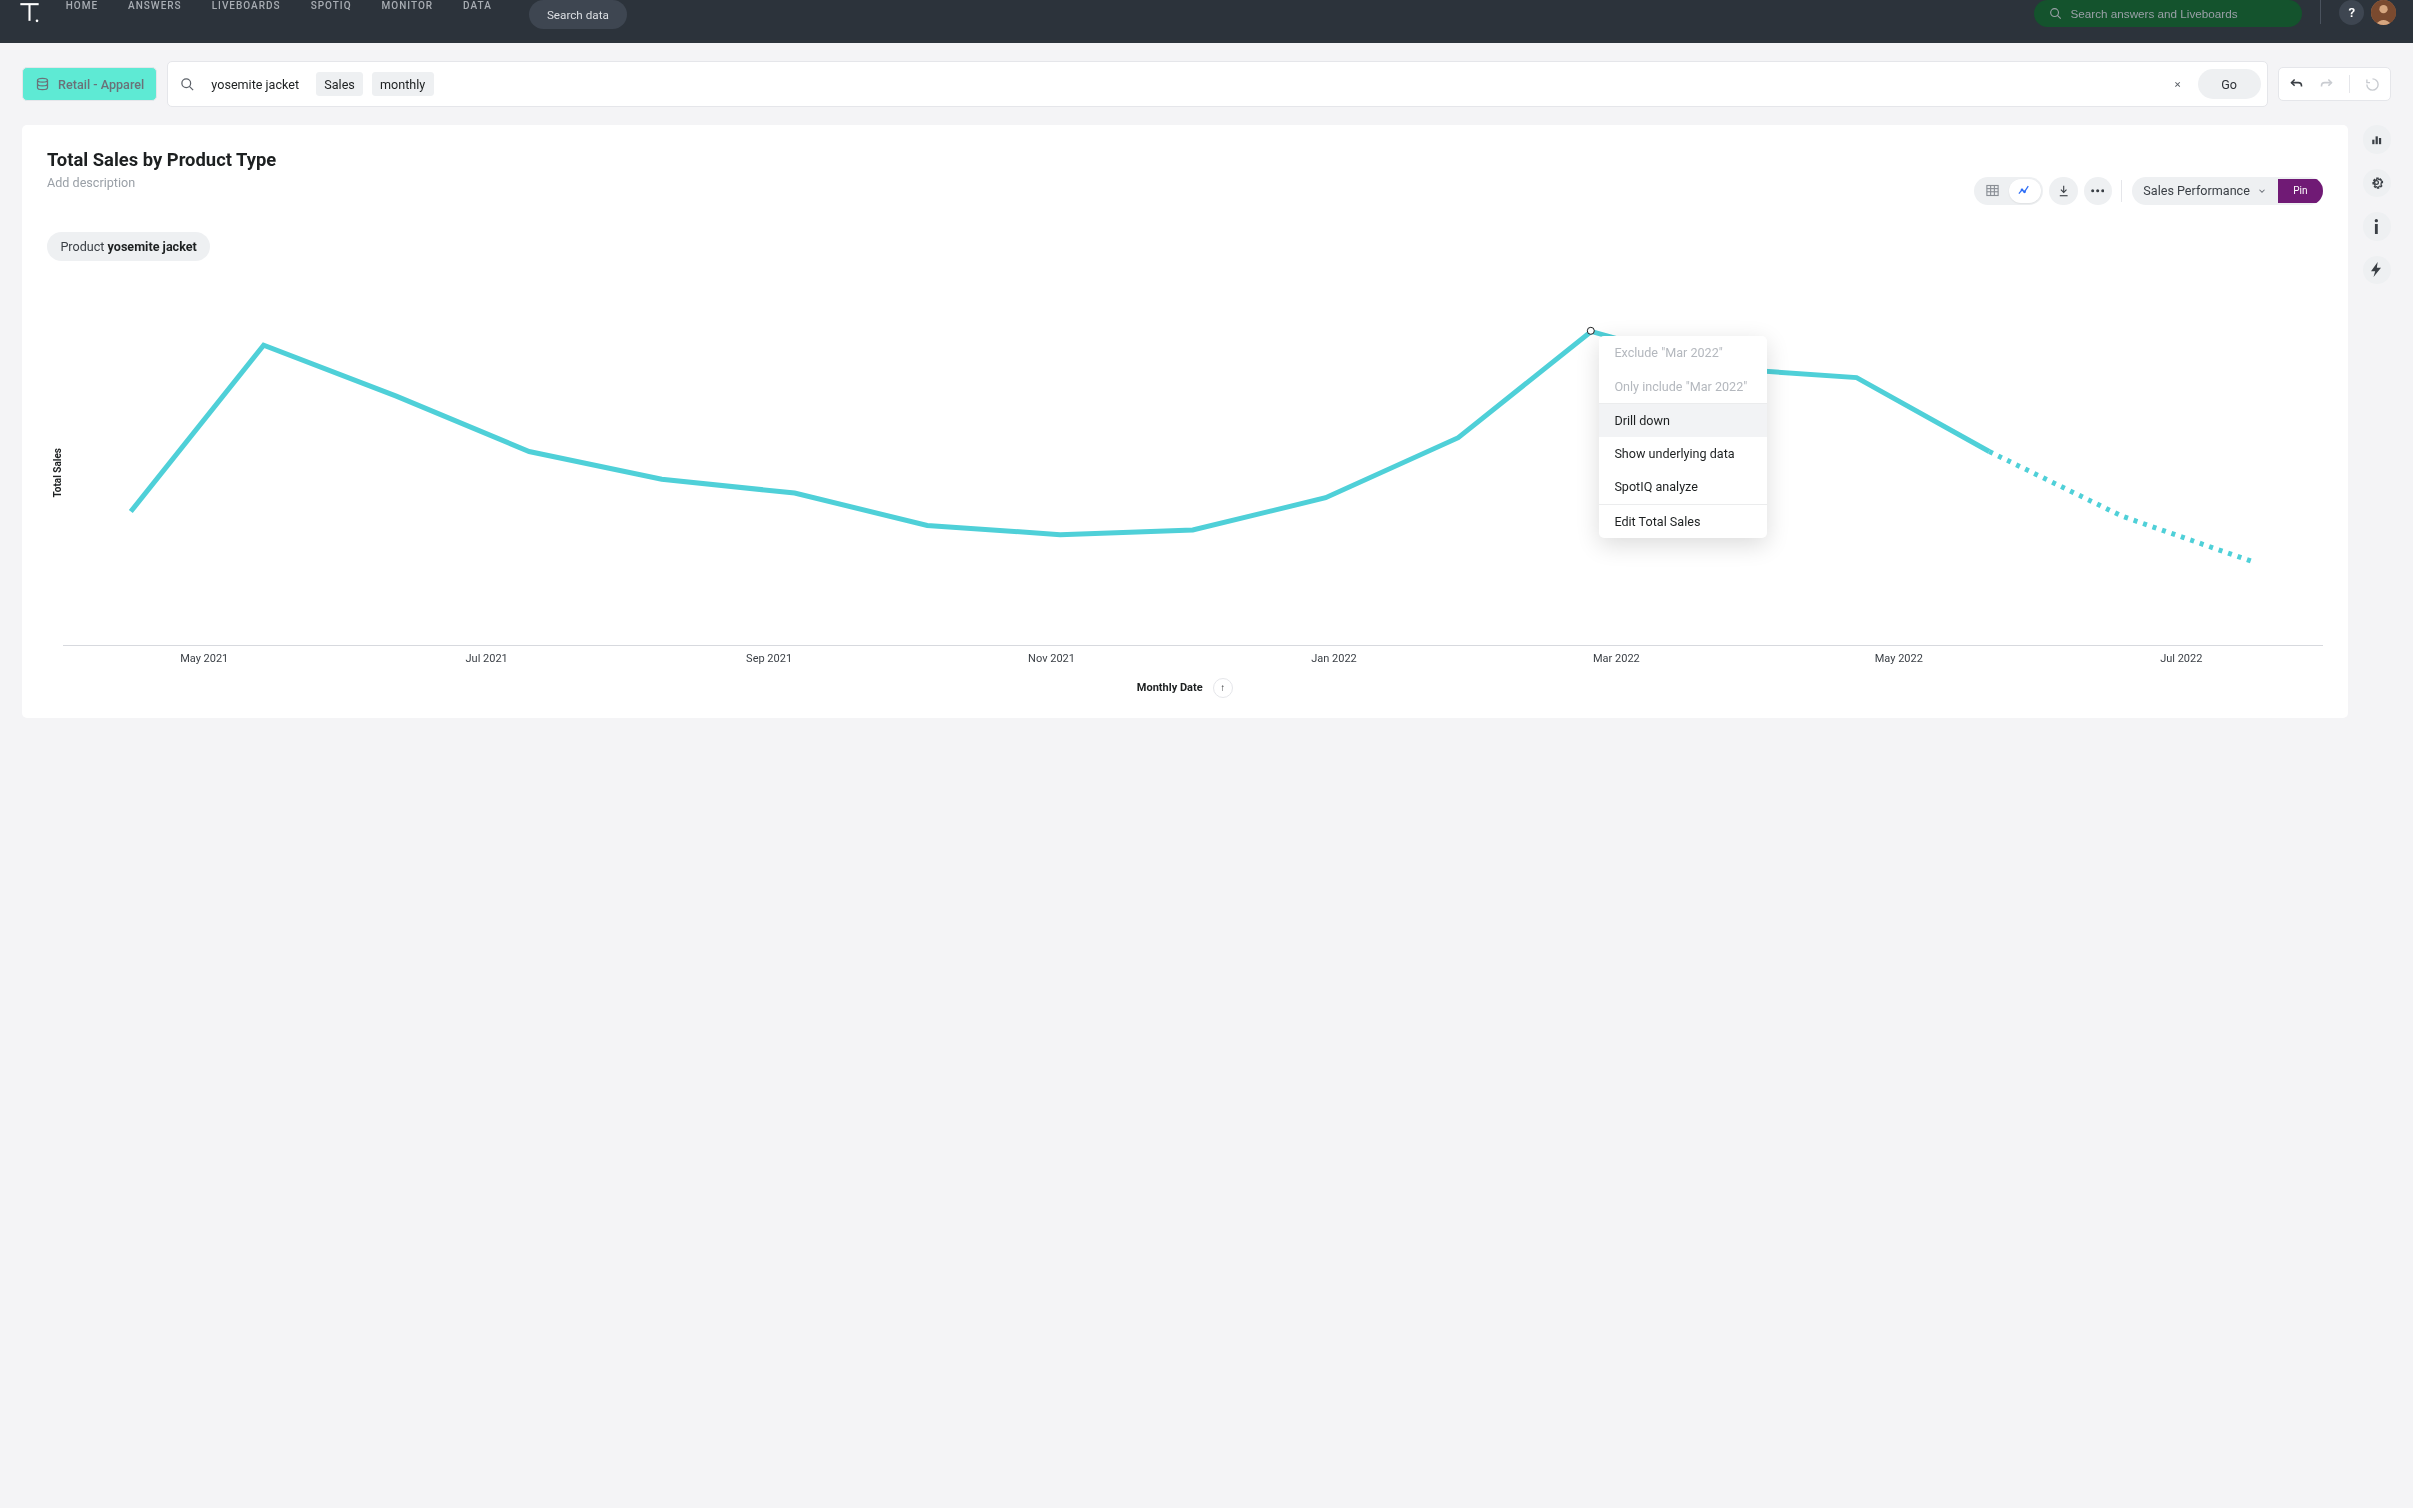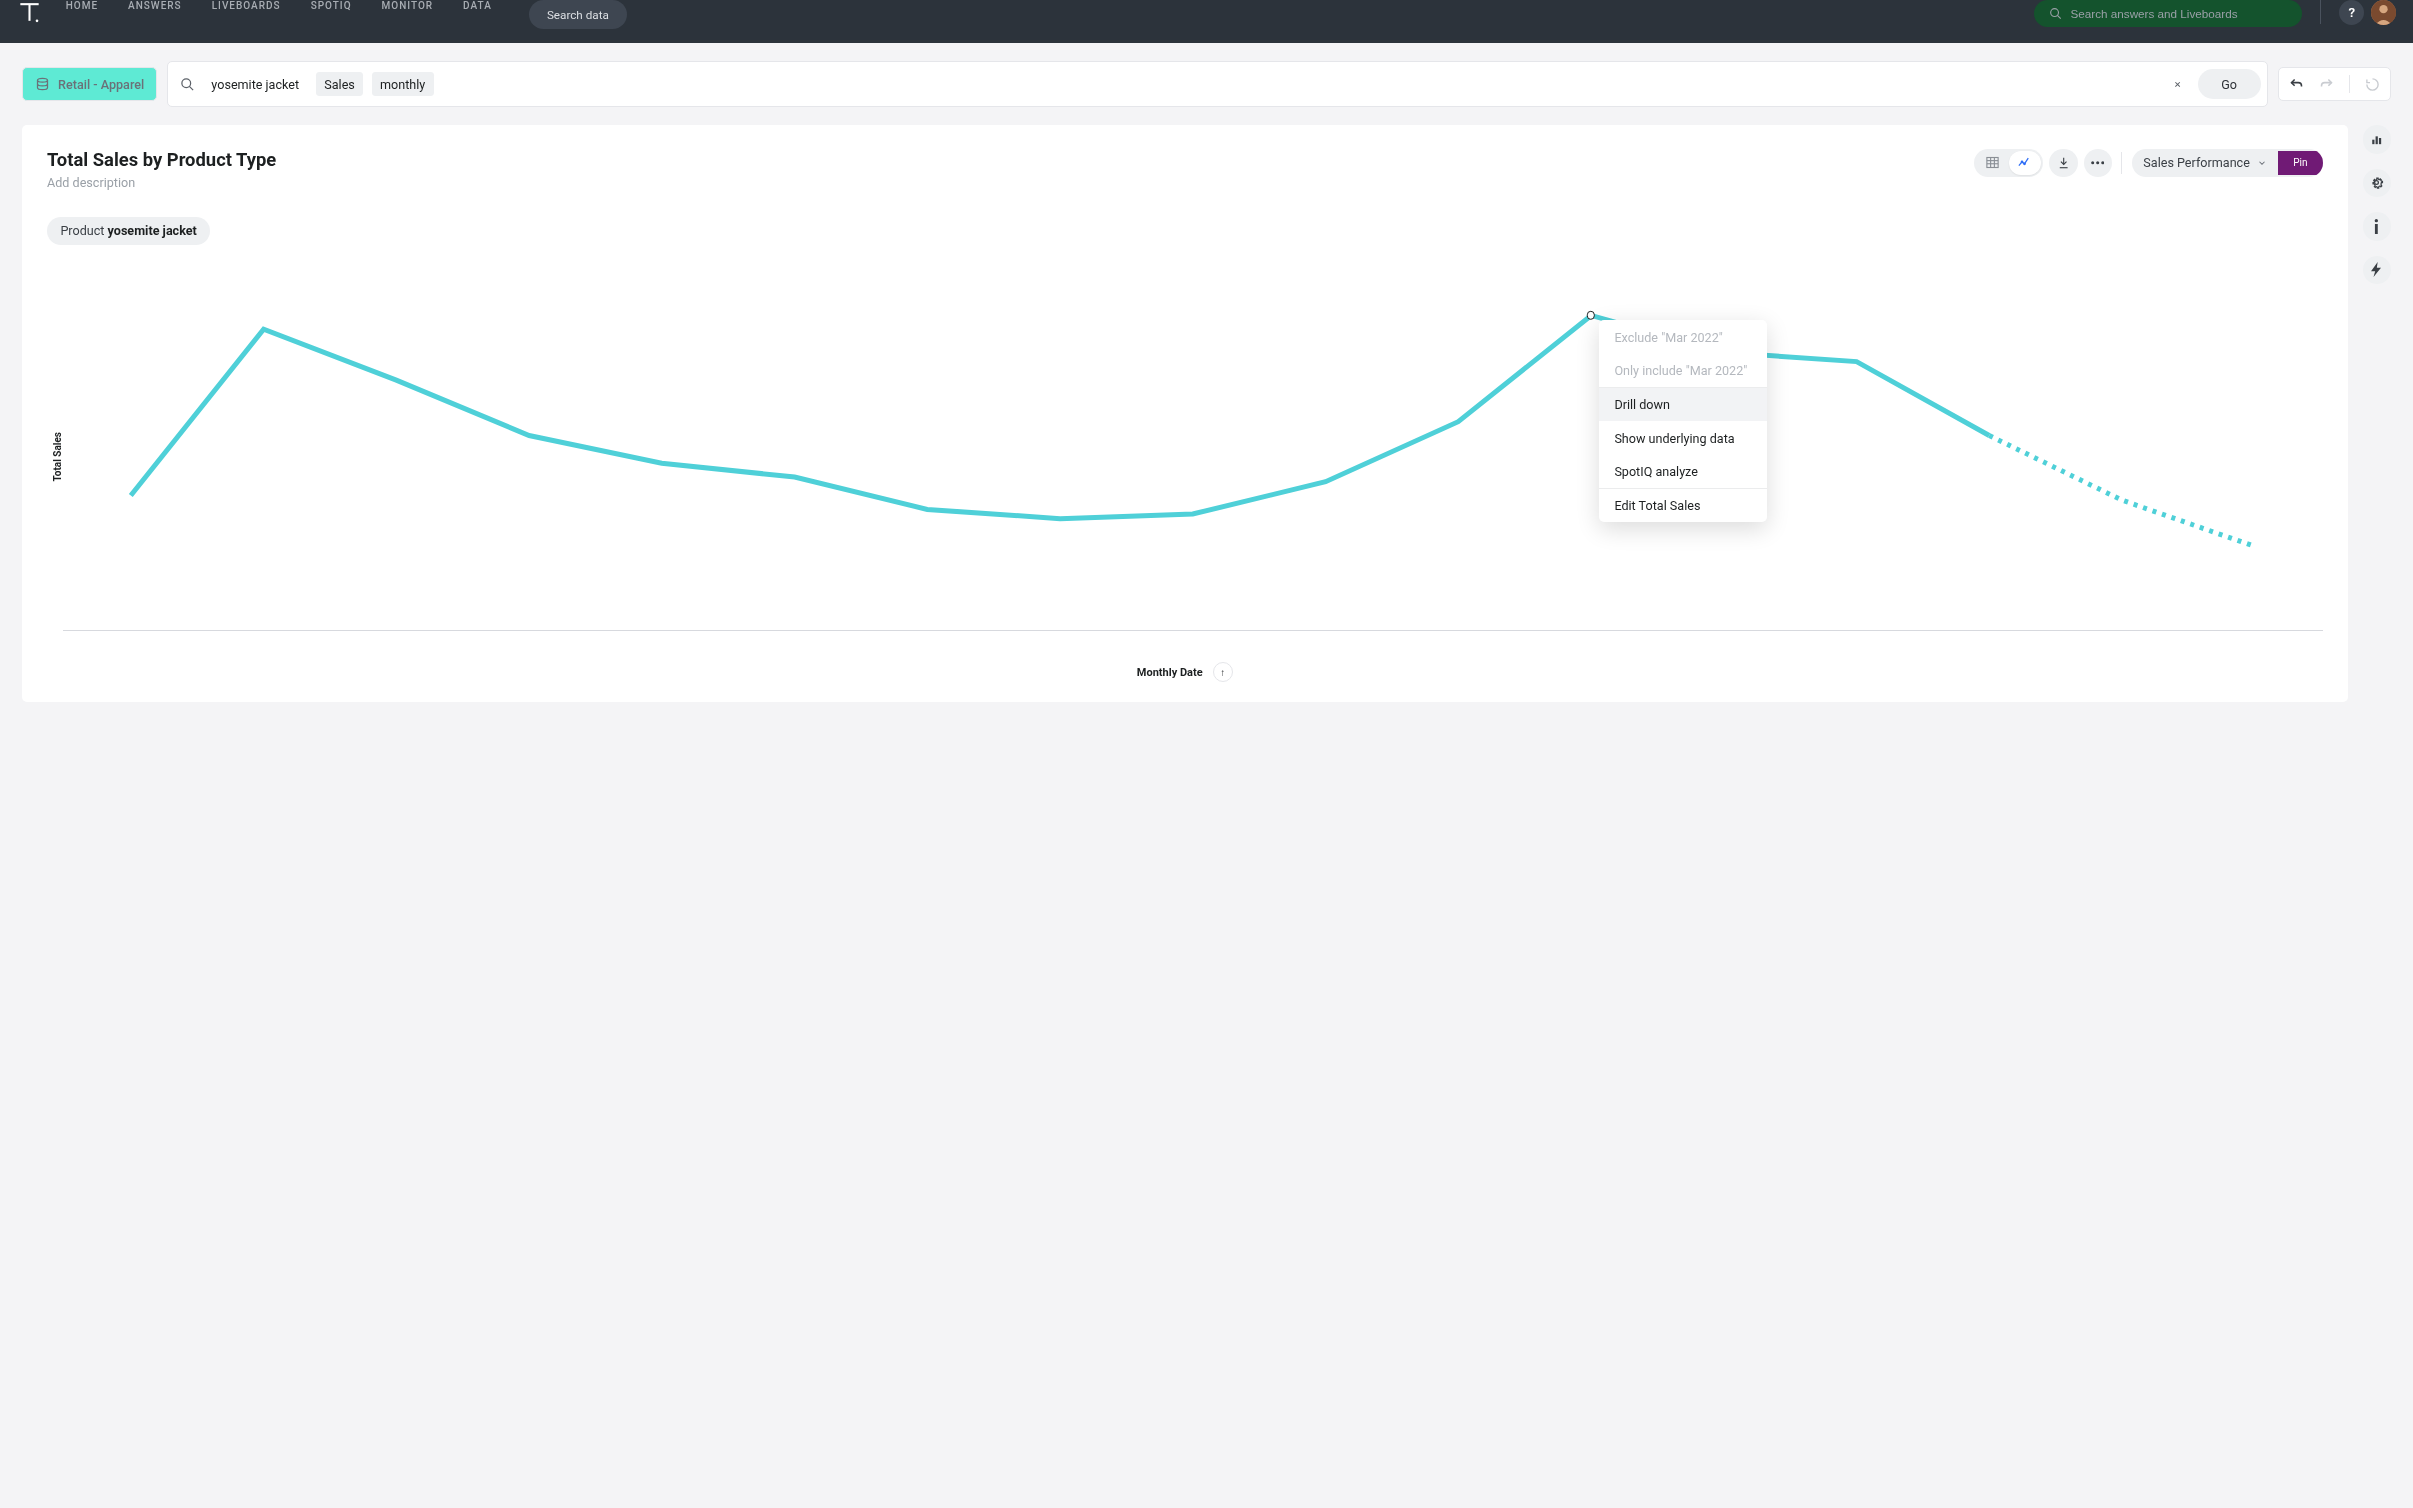"Sales Performance" .actions { margin-top: none -> 28px }
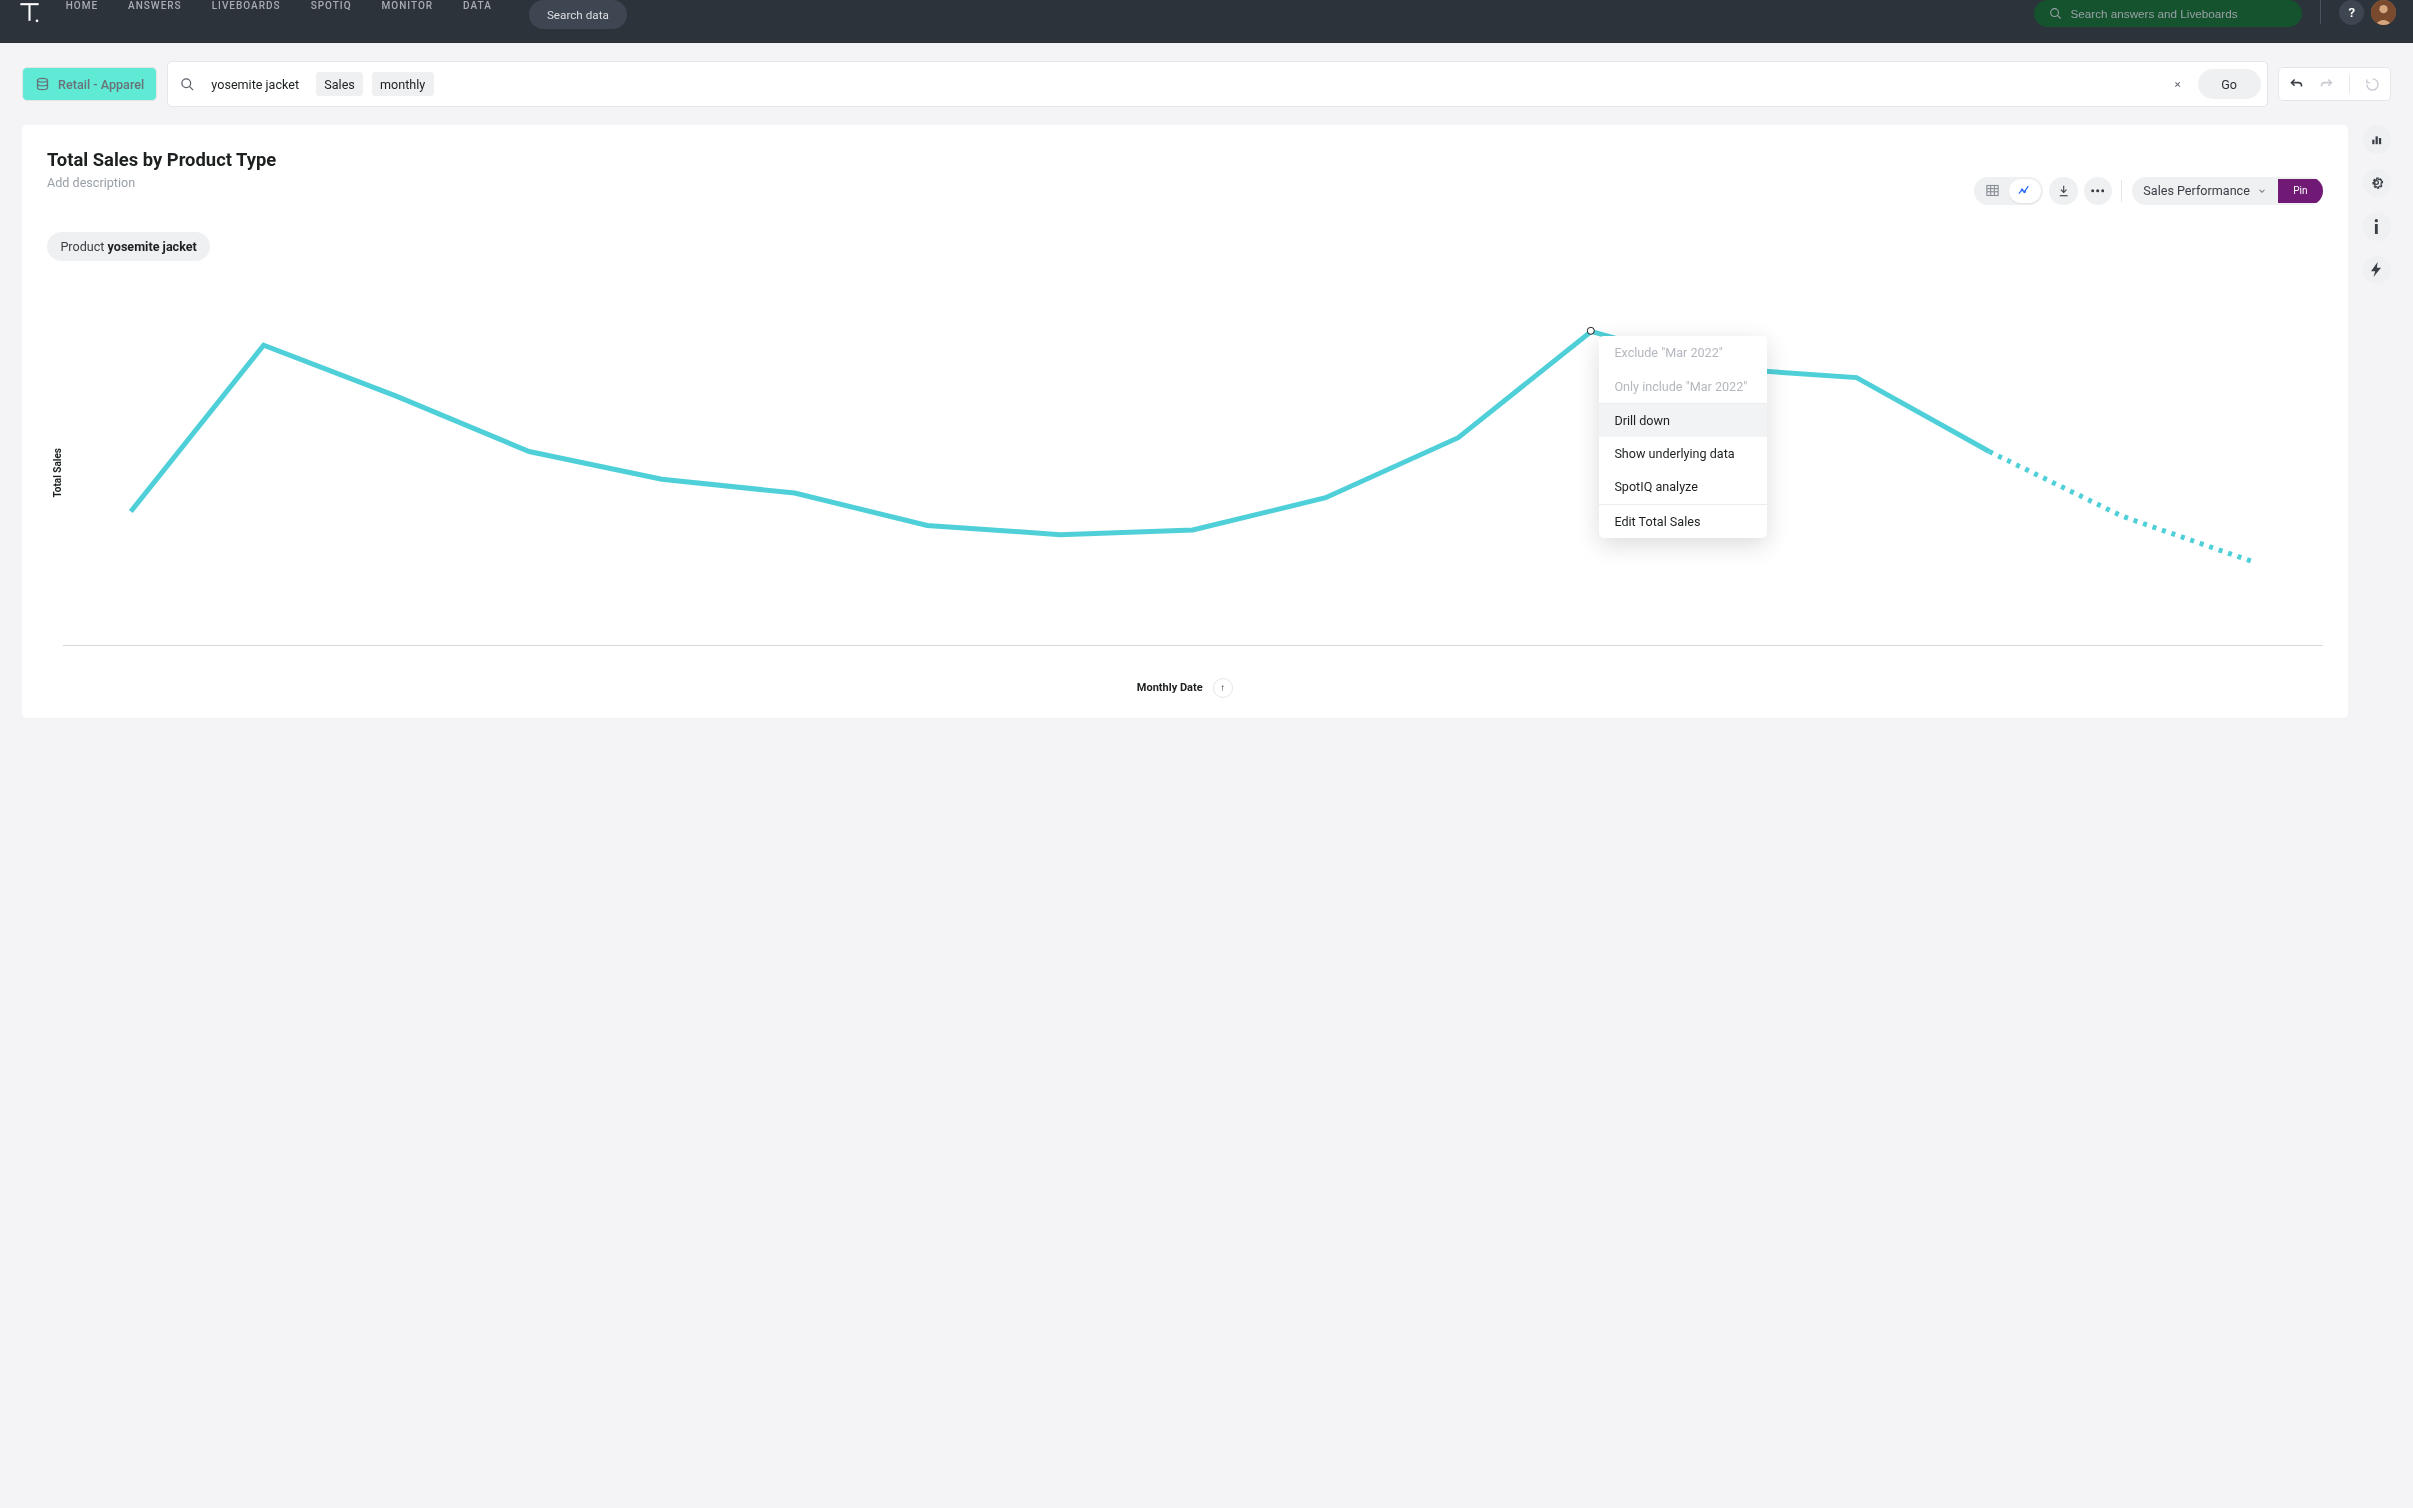"May 2021" div.x-ticks { html: none -> <div> <span>May 2021</span> <span>Jul 2021</span> <span>Sep 2021</span> <span>Nov 2021</span> <span>Jan 2022</span> <span>Mar 2022</span> <span>May 2022</span> <span>Jul 2022</span> </div> }
